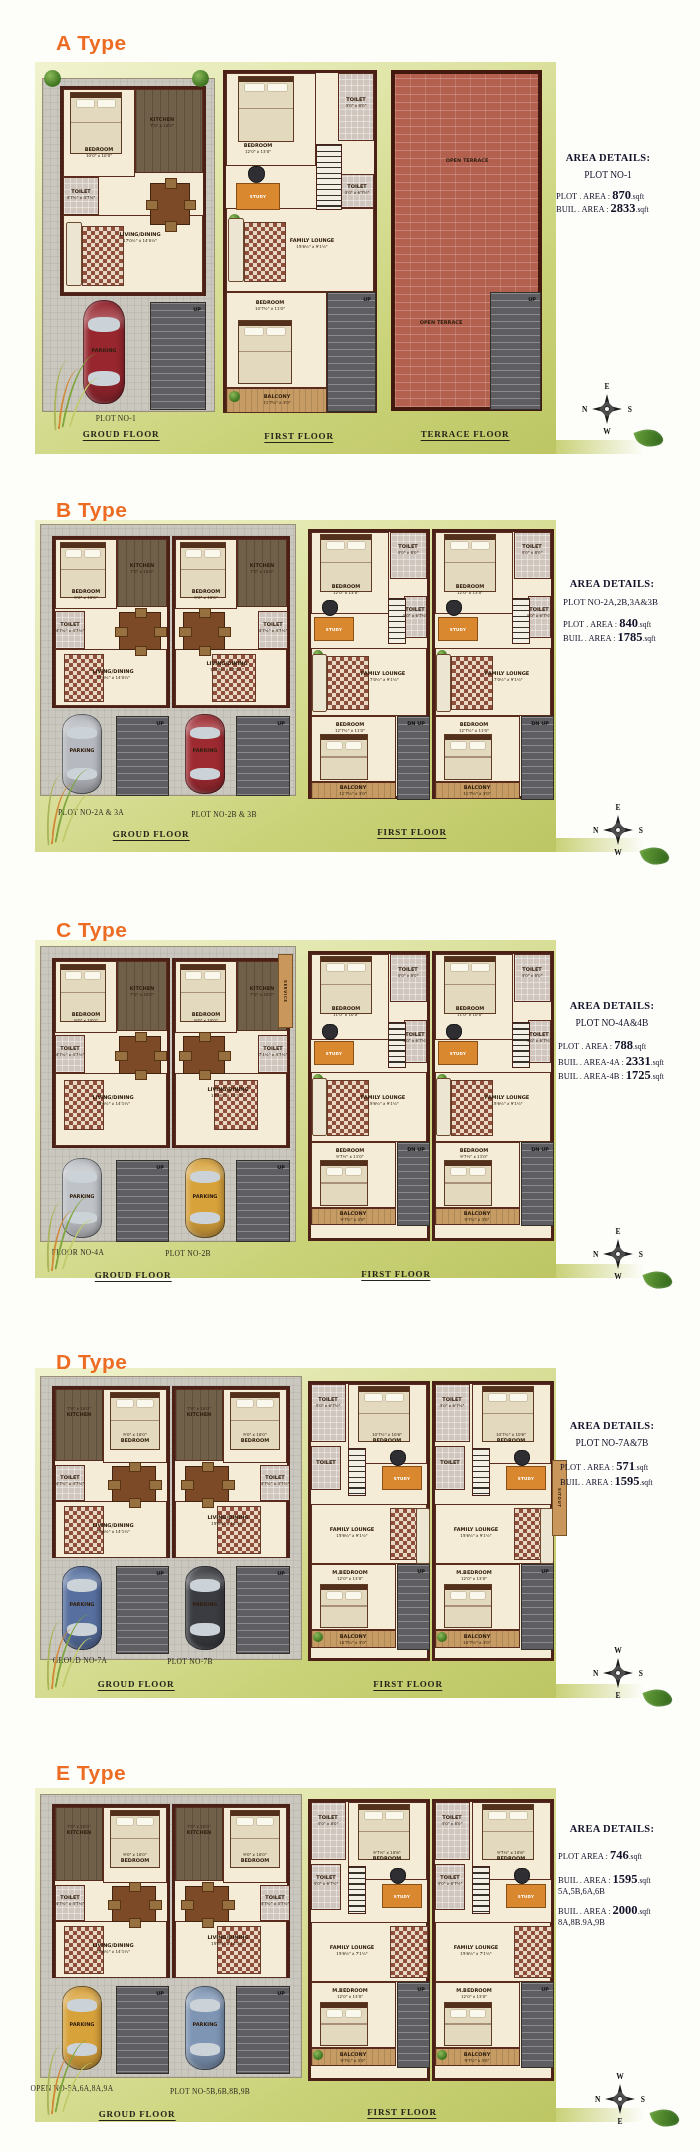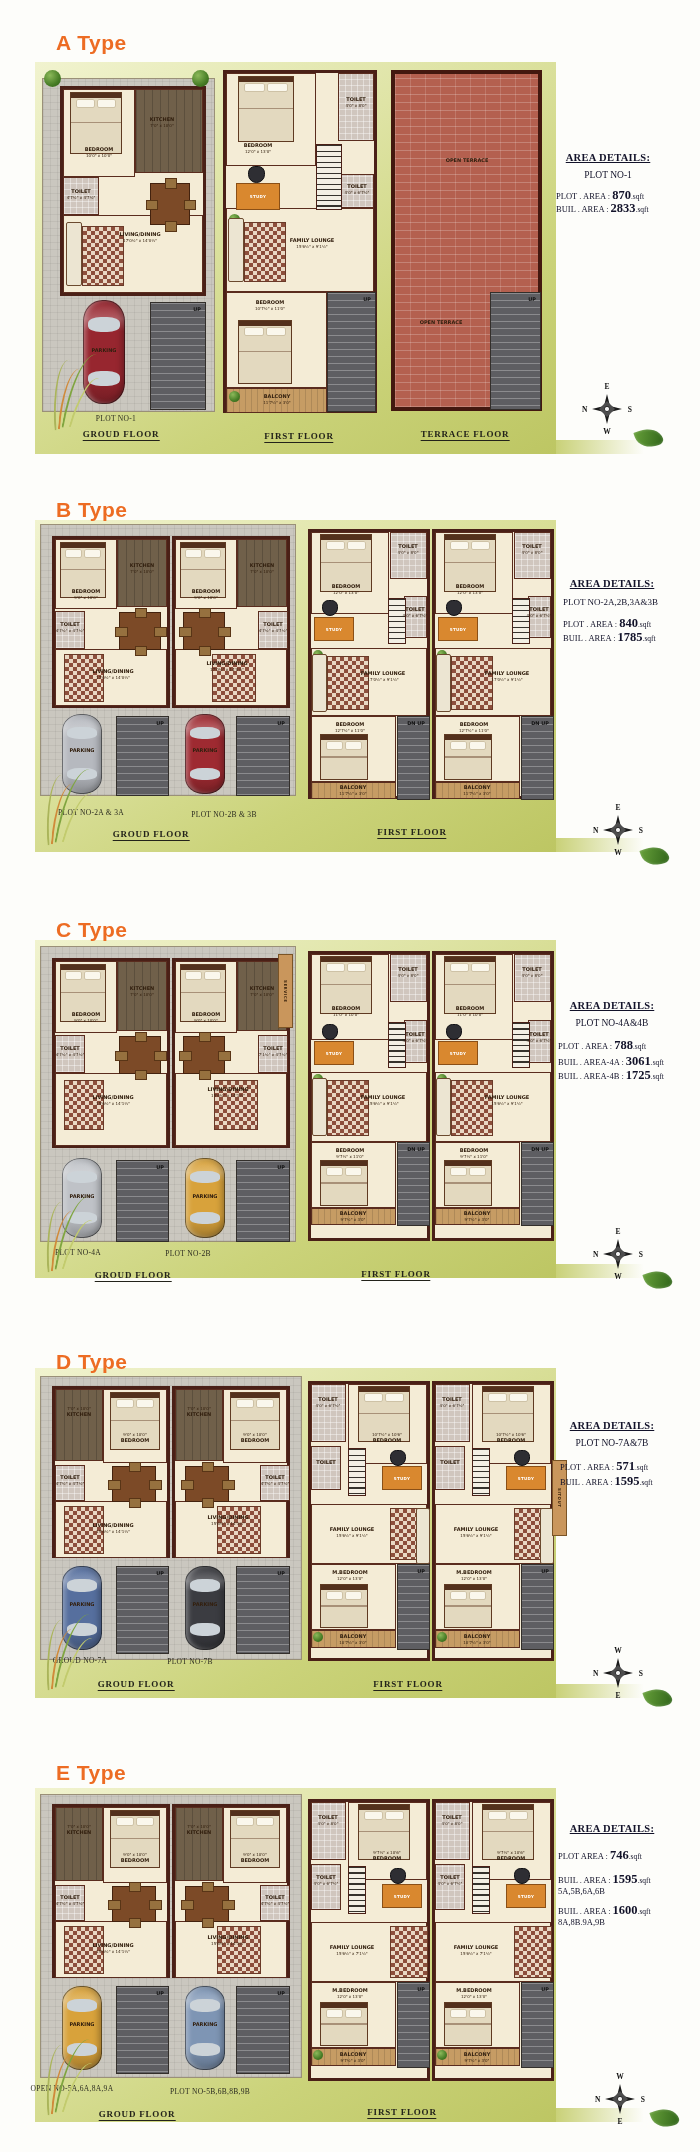"AREA DETAILS:" .area-heading { text-decoration: underline -> none }
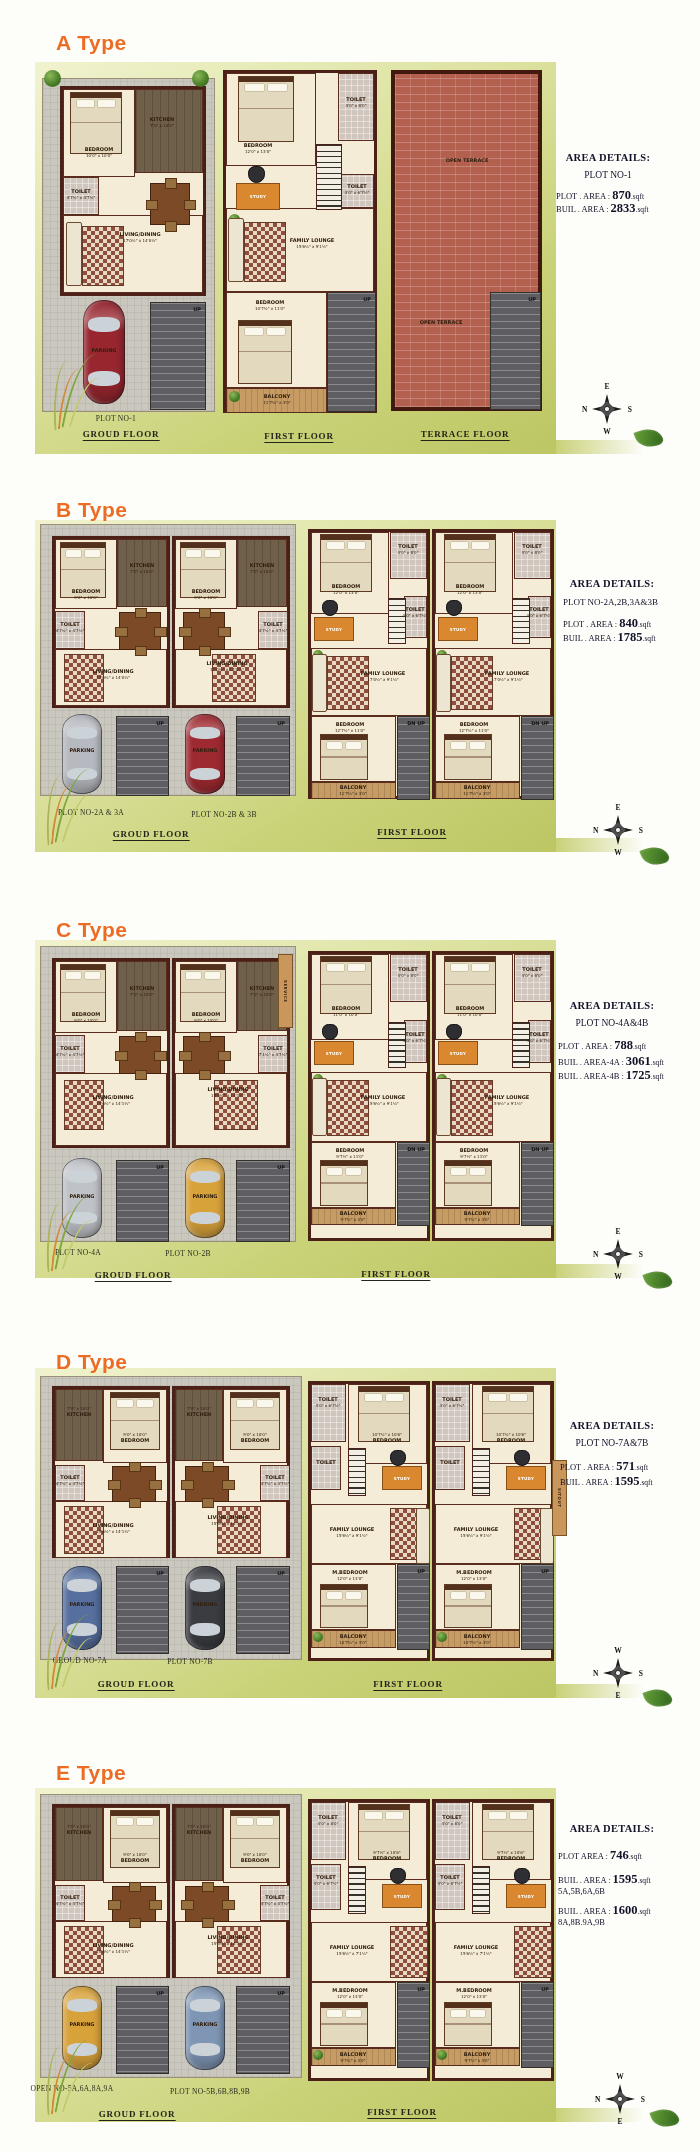"3061" div.v { text: 3061 -> 2331 }
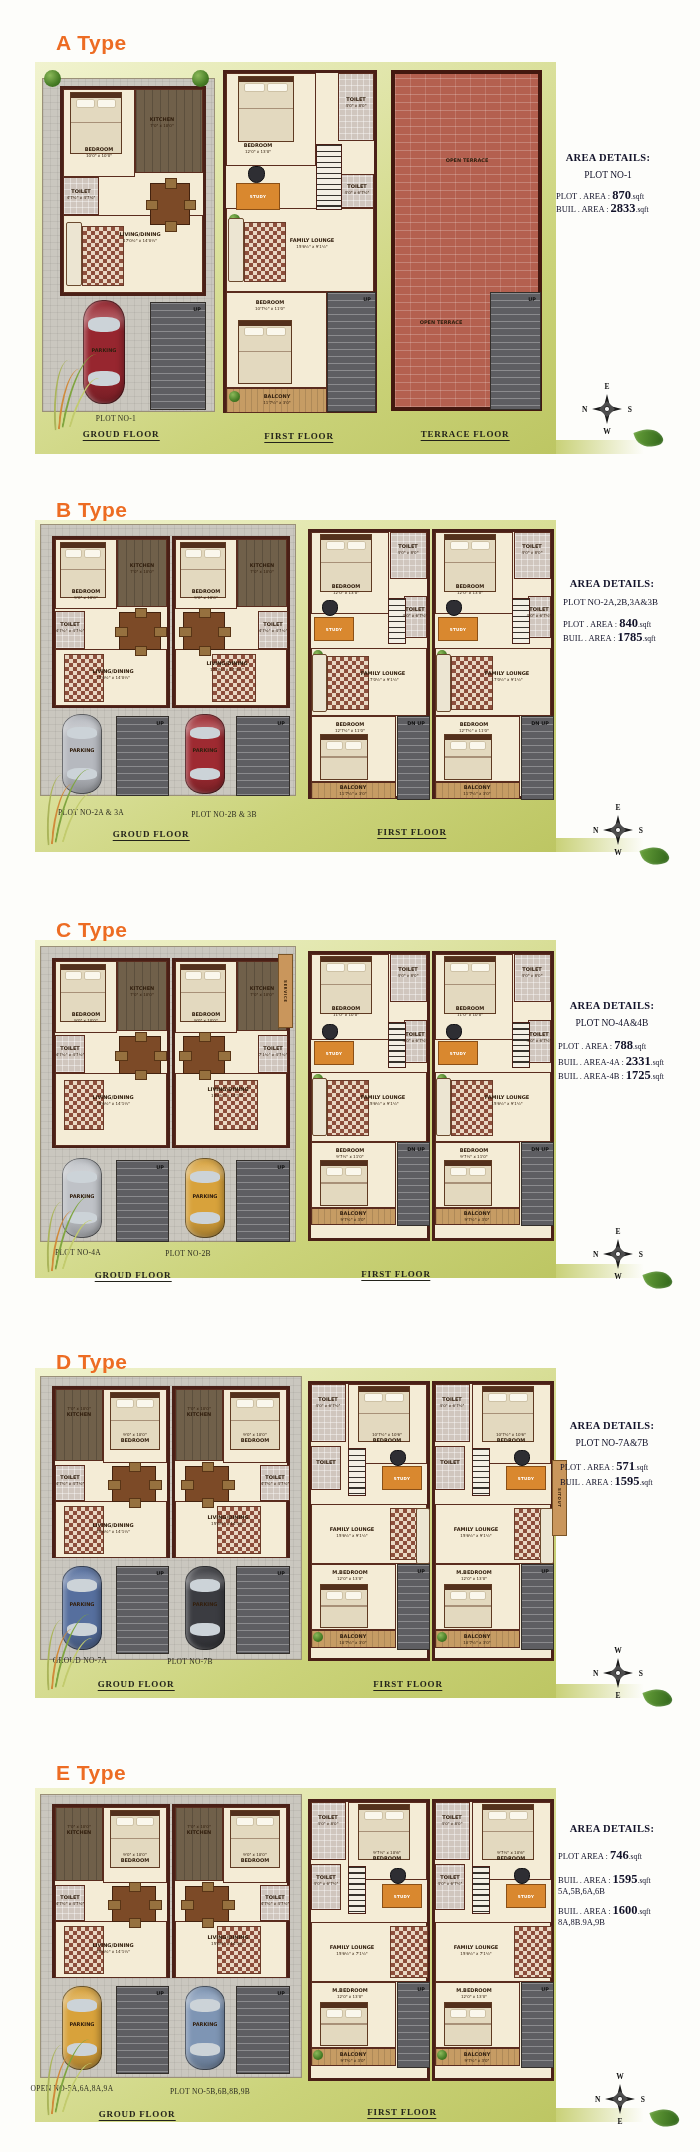"PLOT NO-4A" div.lbl-plot { text: PLOT -> FLOOR }
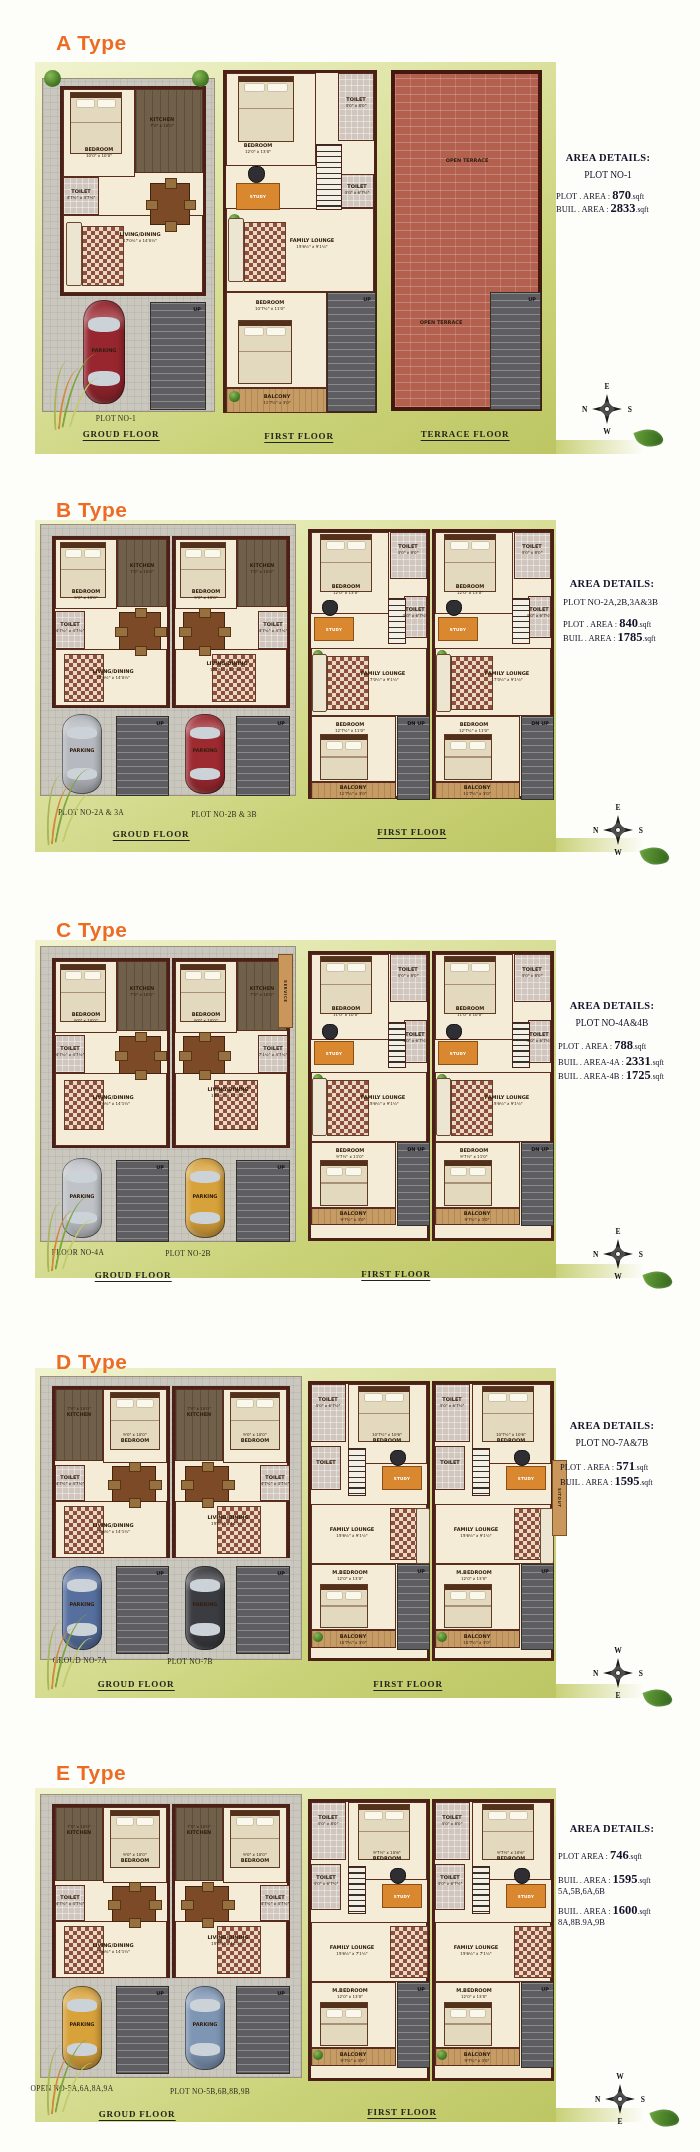"1600" div.v { text: 1600 -> 2000 }
